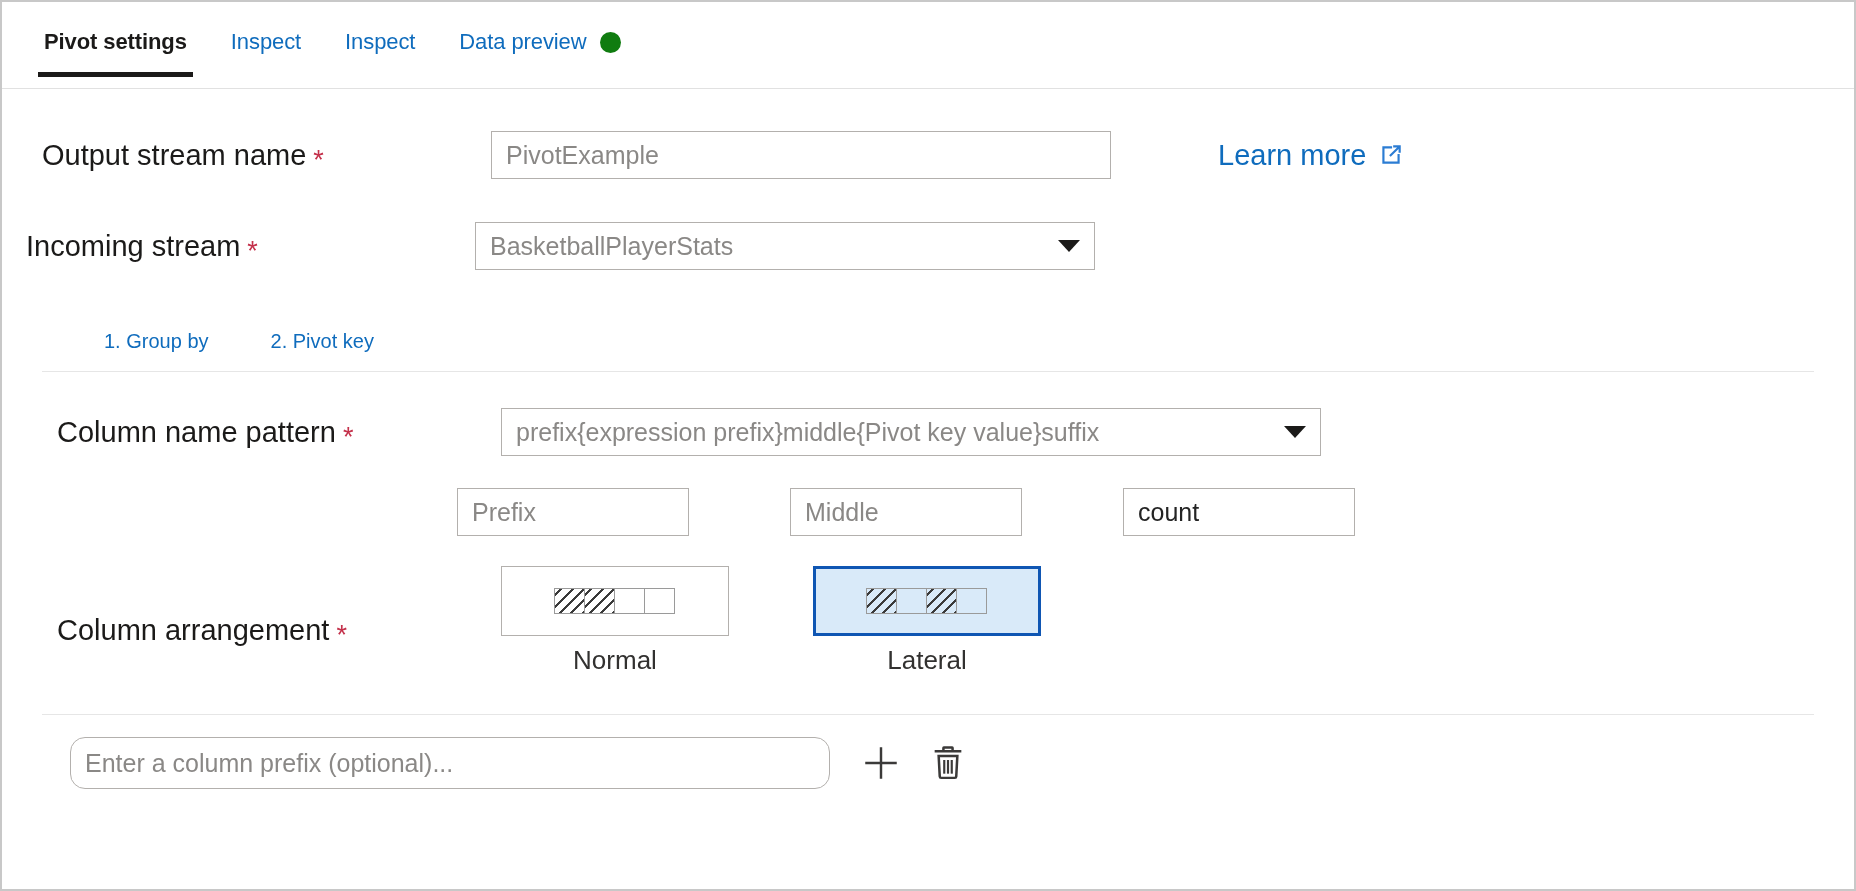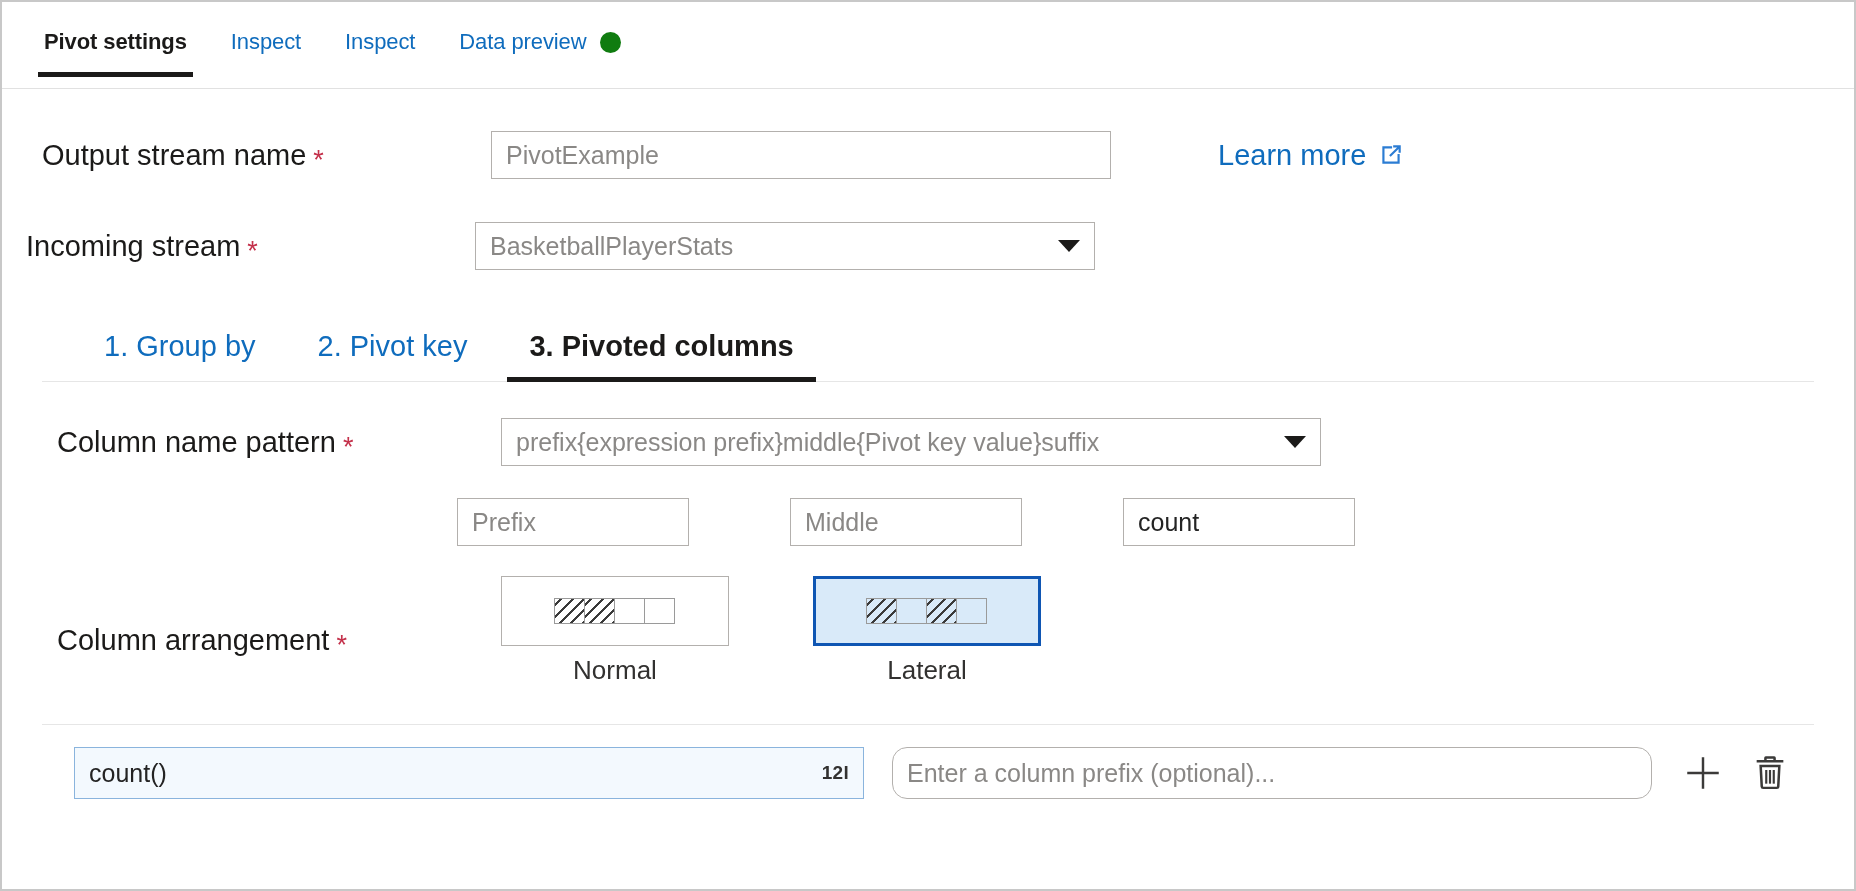"1. Group by" .subtab { font-size: 29px -> 20px }
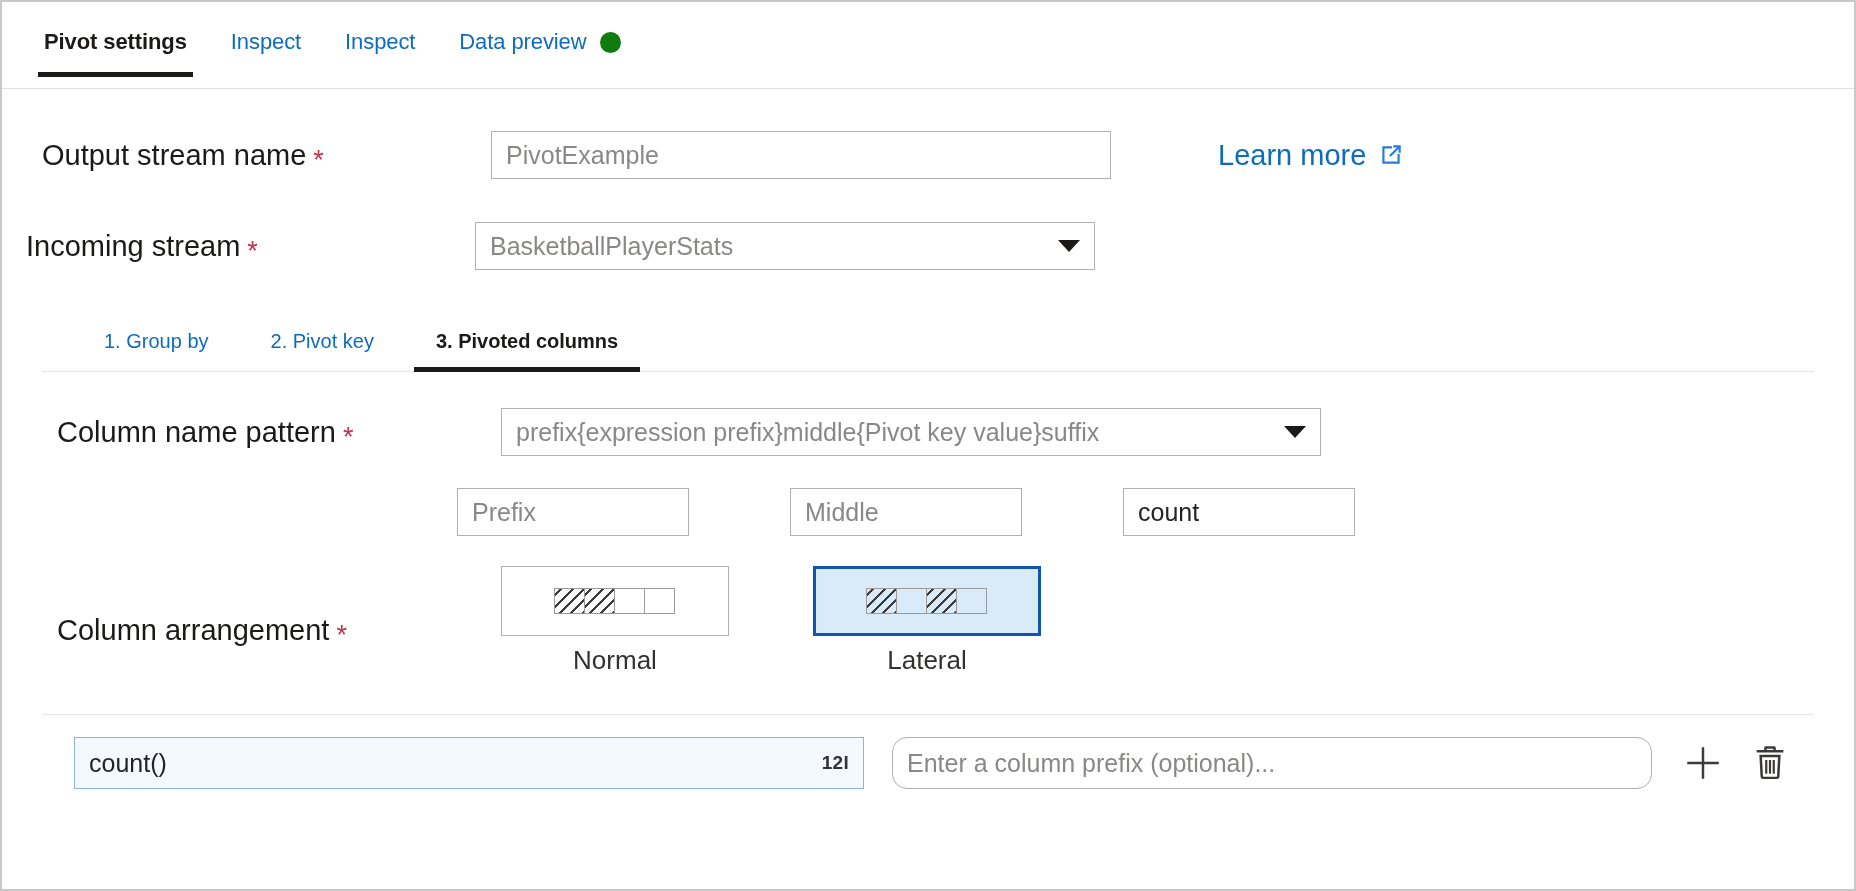"3. Pivoted columns" div.subtab { html: <div> <span>3. Pivoted columns</span> </div> -> none }
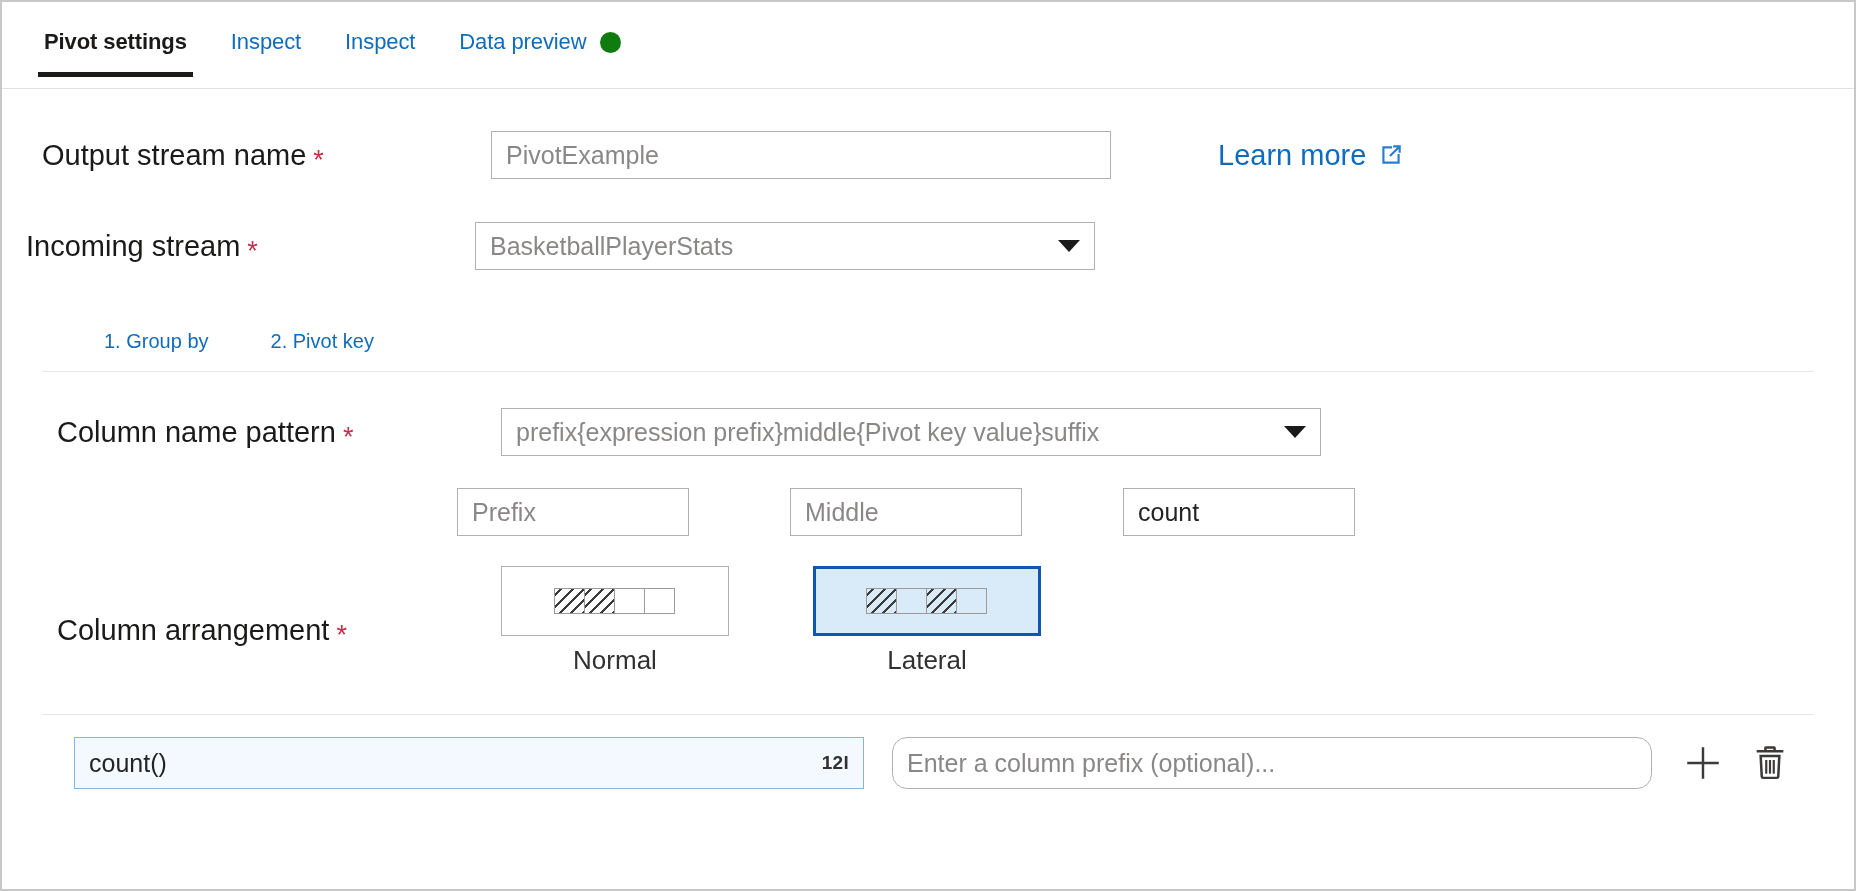"count()" div.expr-box { html: <div> <span>count()</span> <span>12l</span> </div> -> none }
